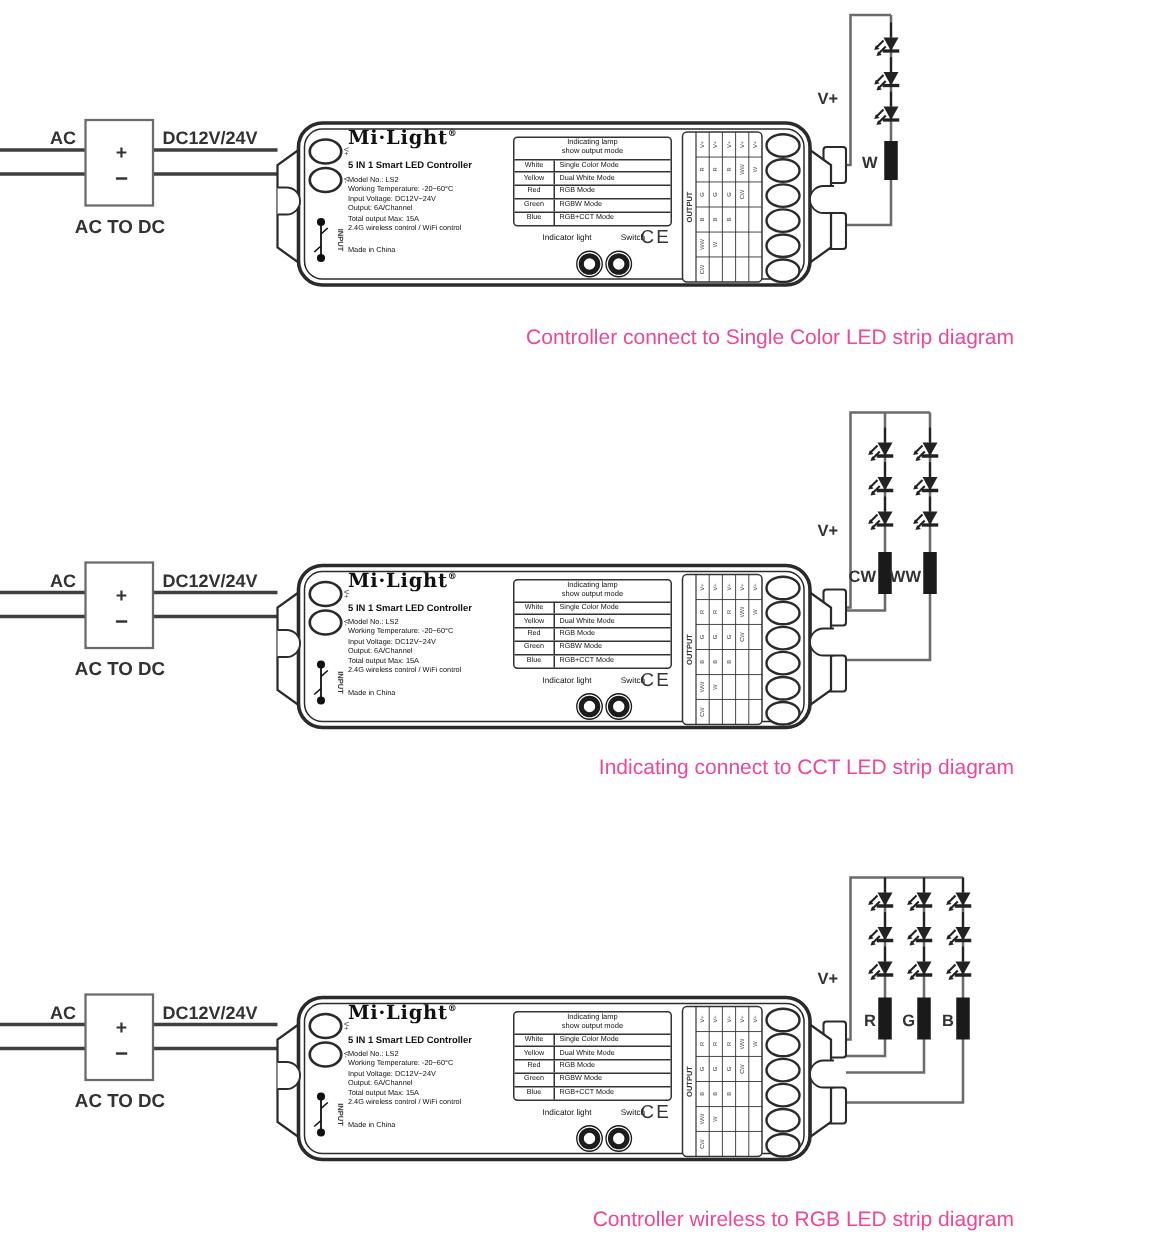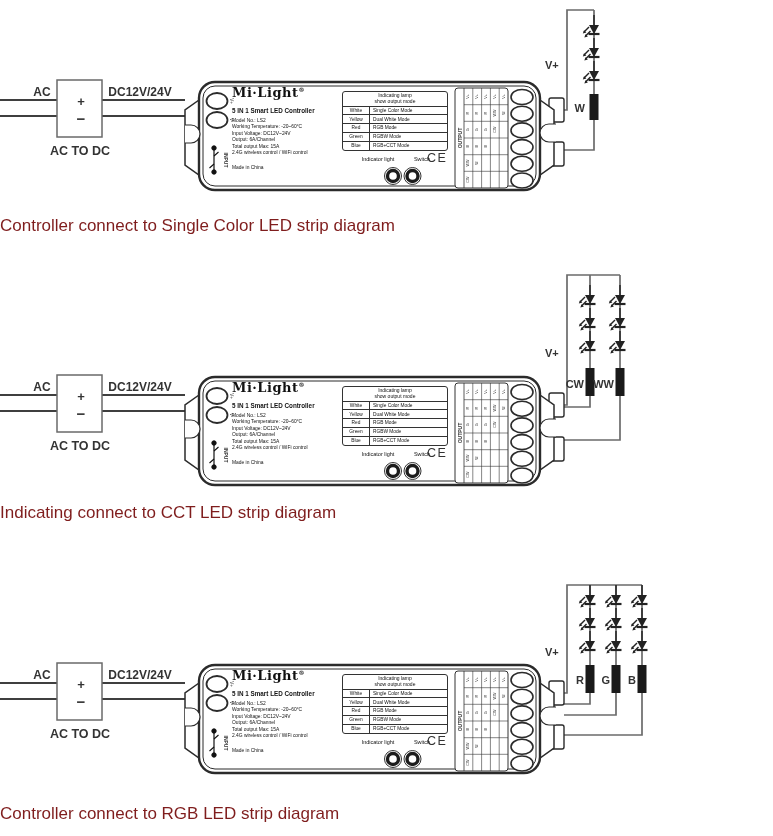"Controller connect to Single Color" .caption { color: #7f1d1d -> #ec4899; font-size: 17px -> 14px; text-align: left -> right }
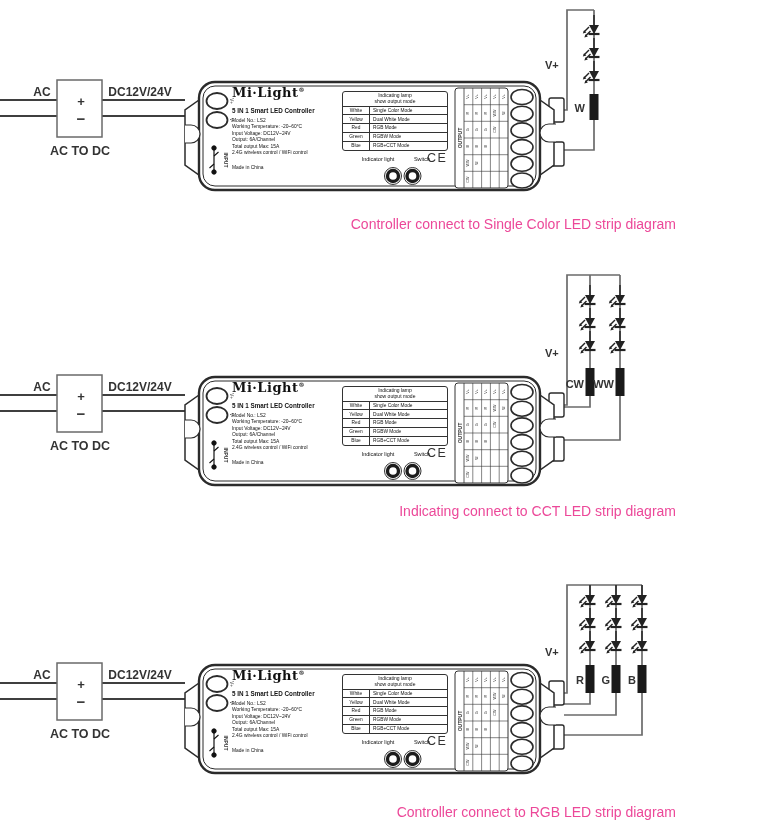"Controller connect to RGB LED" div.caption { text: connect -> wireless }
